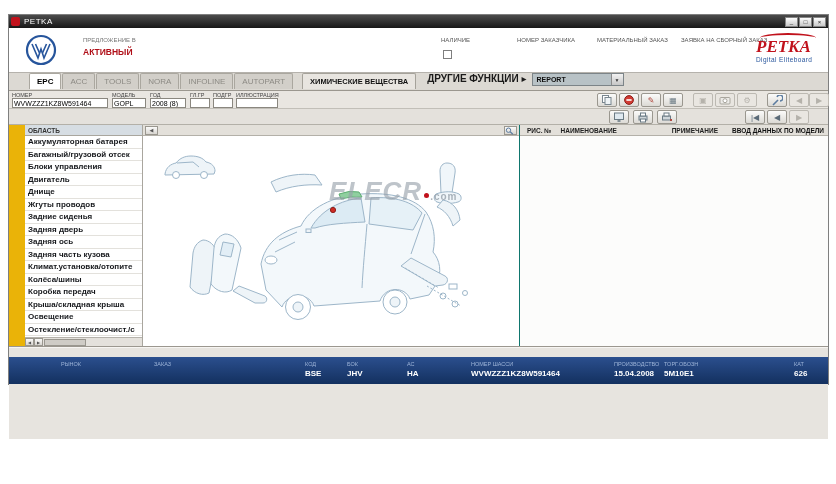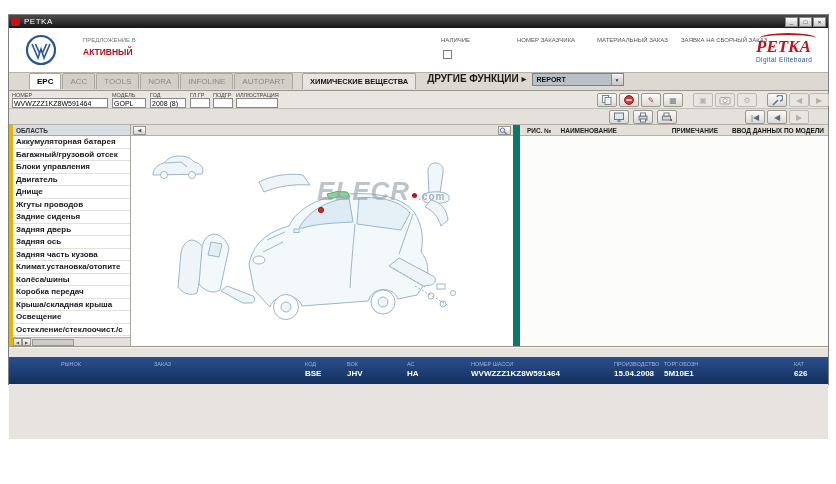"Аккумуляторная батарея" .content { left: 4px -> 16px }
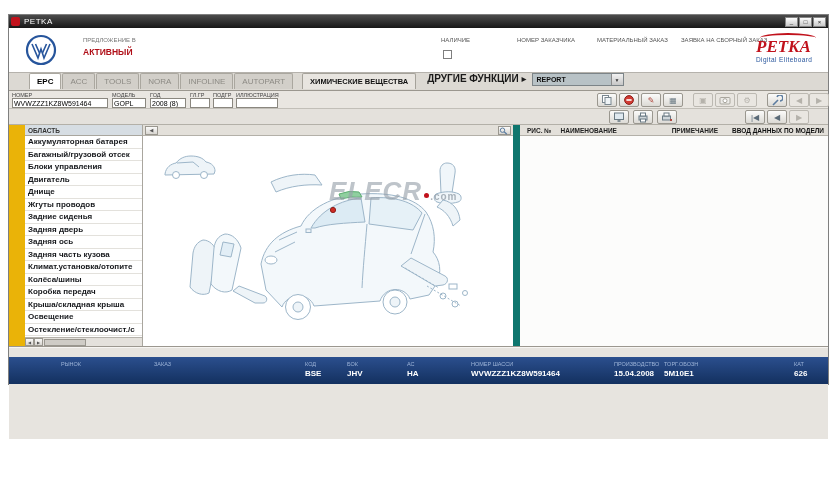"ELECR .com" .canvas { border-right: 7px solid #0f766e -> 1px solid #0f766e }
